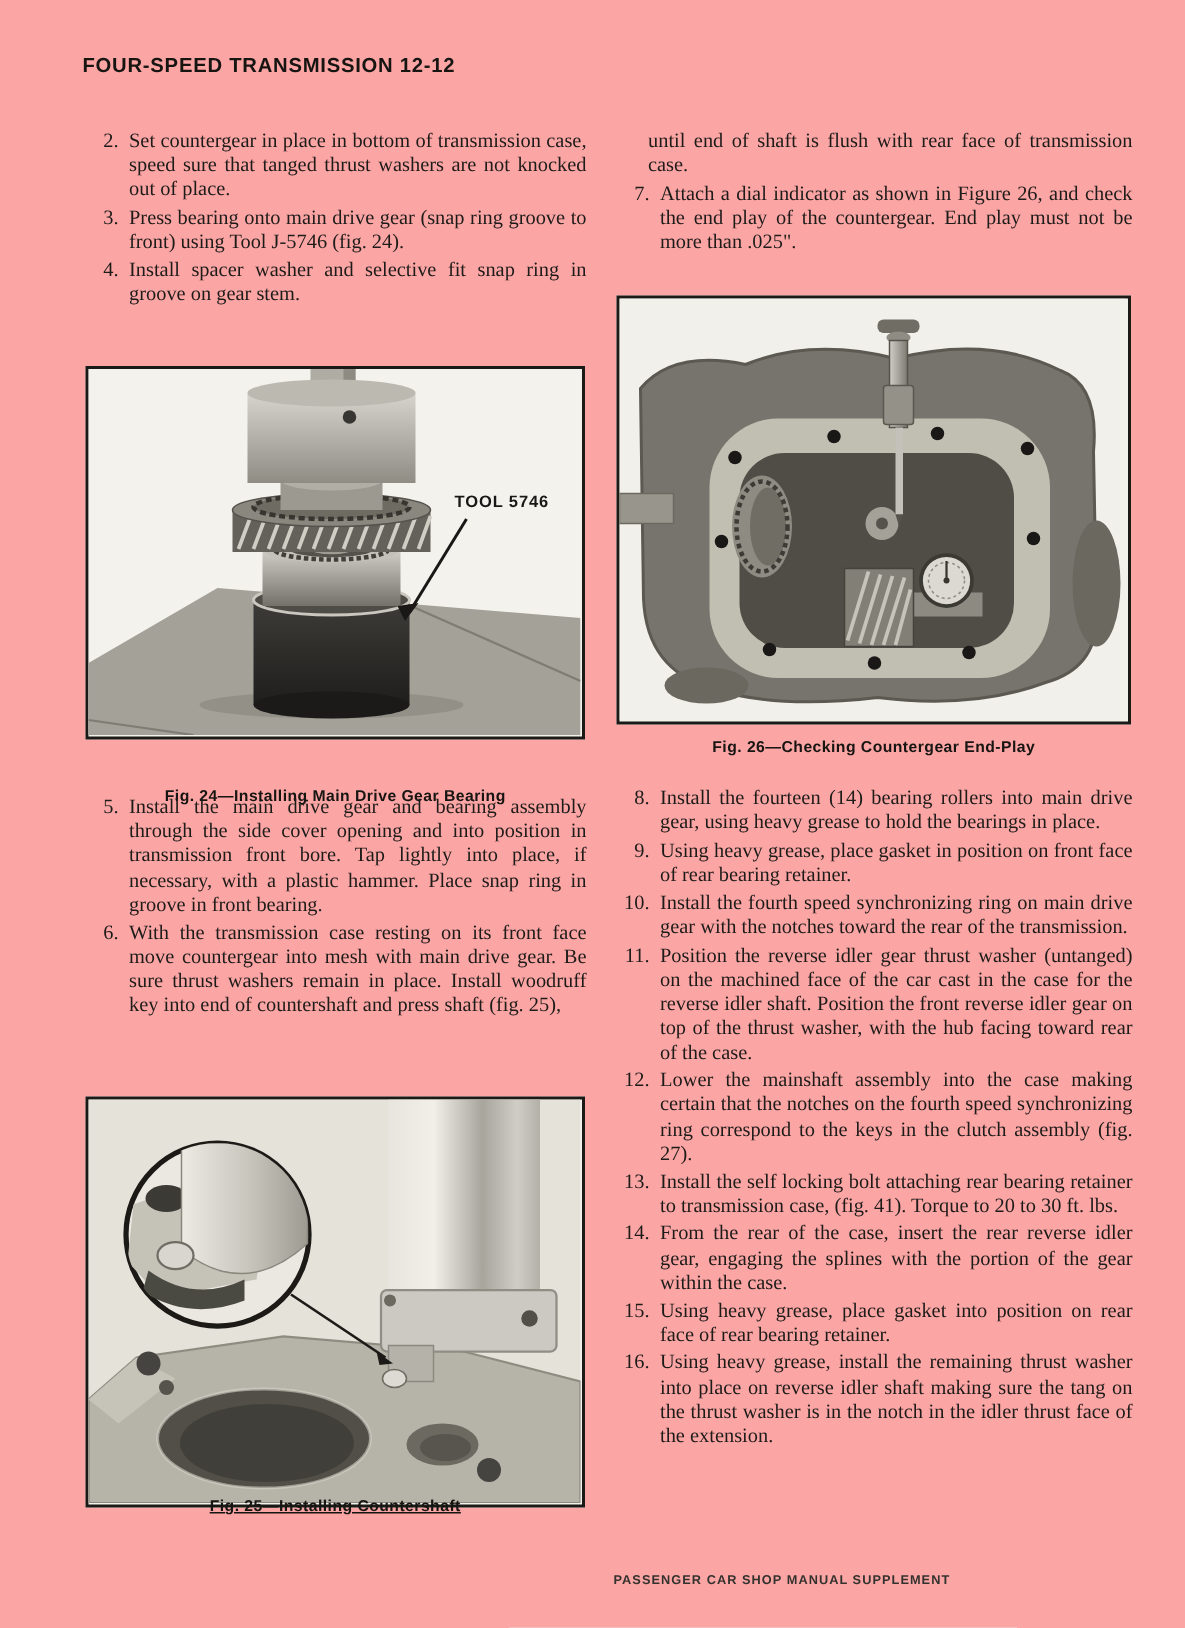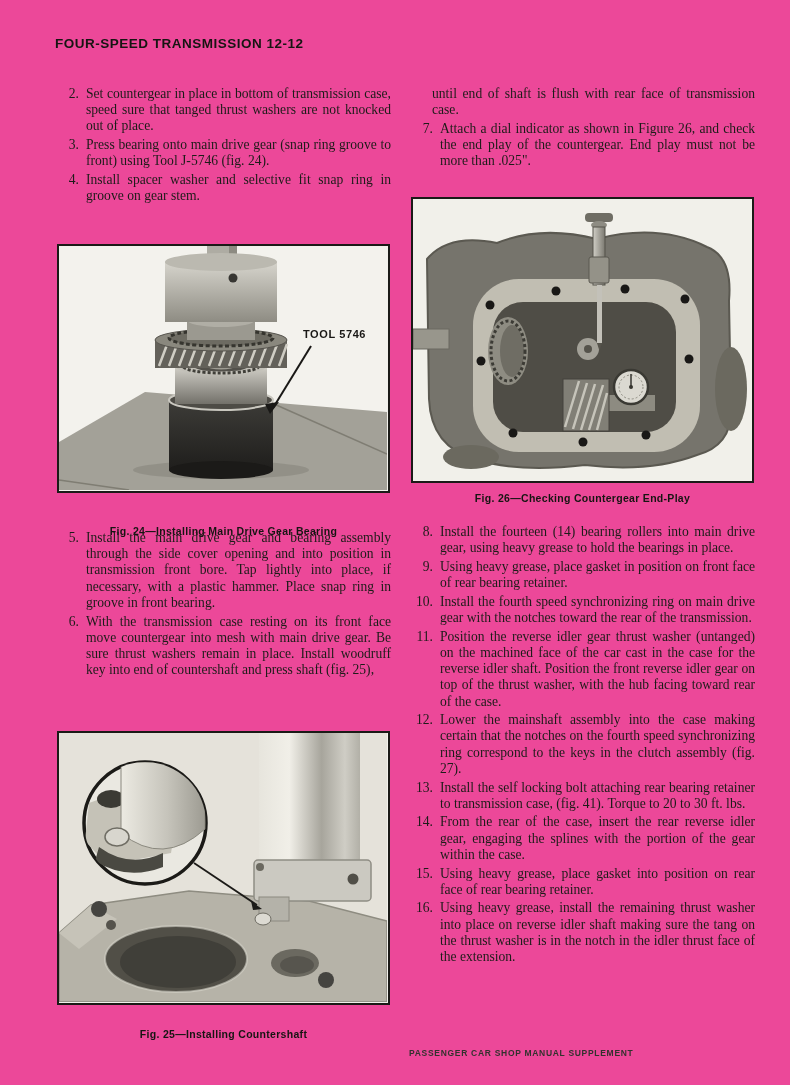"FOUR-SPEED TRANSMISSION 12-12" .page { background: #ec4899 -> #fca5a5 }
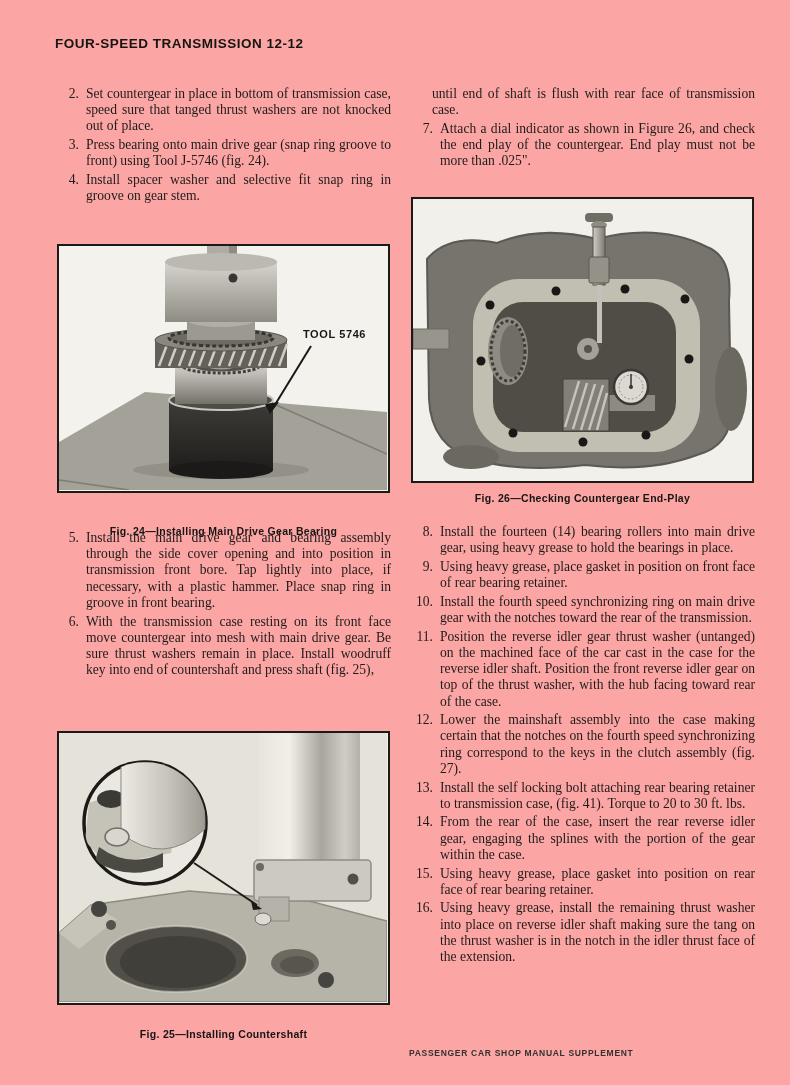"Fig. 25—Installing Countershaft" div.caption { text-decoration: none -> underline; top: 1028px -> 998px }
